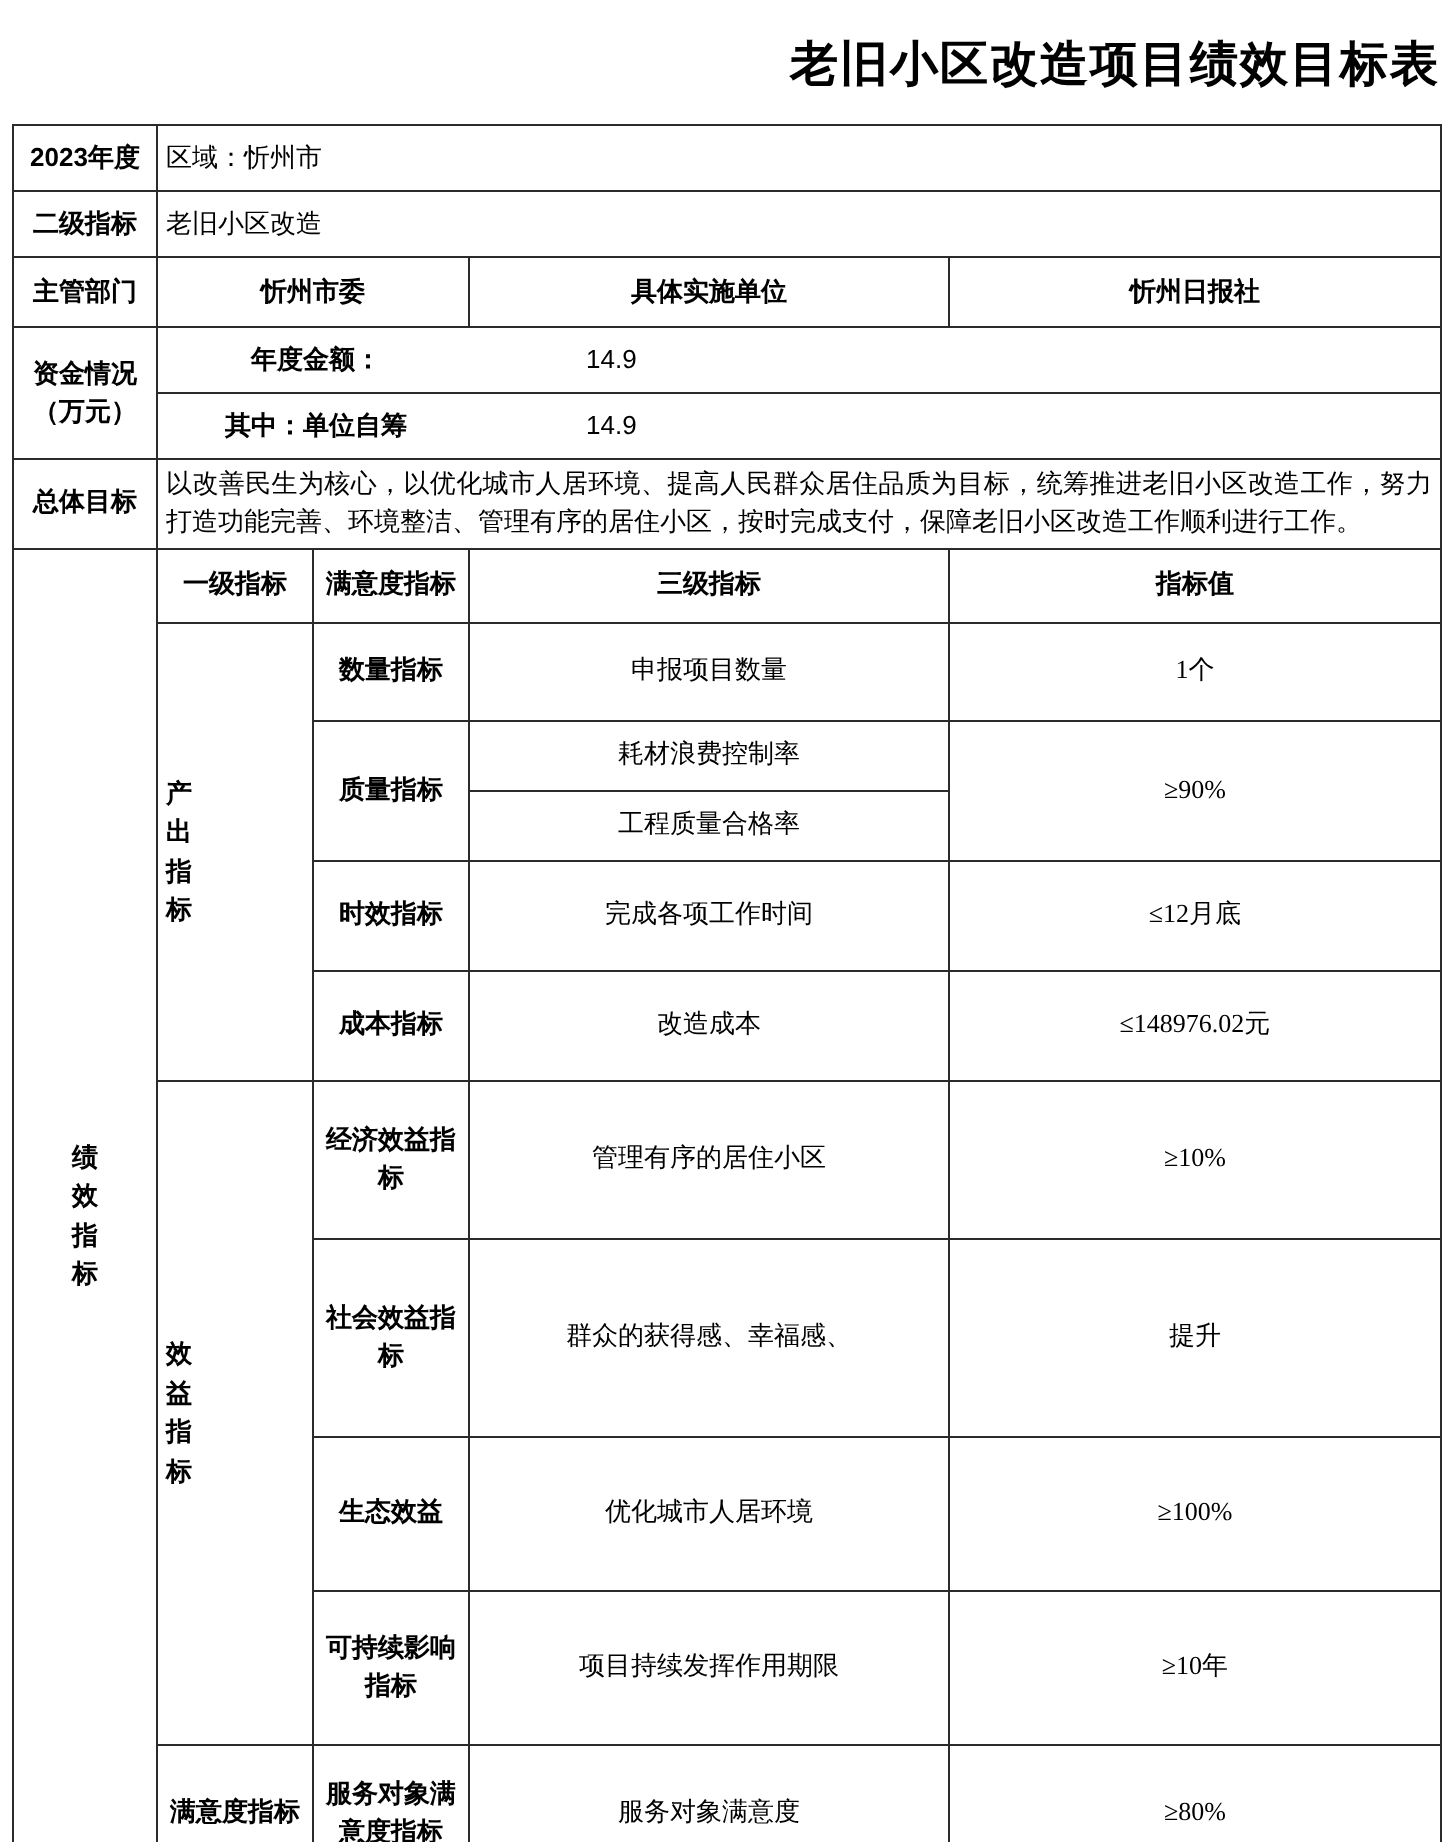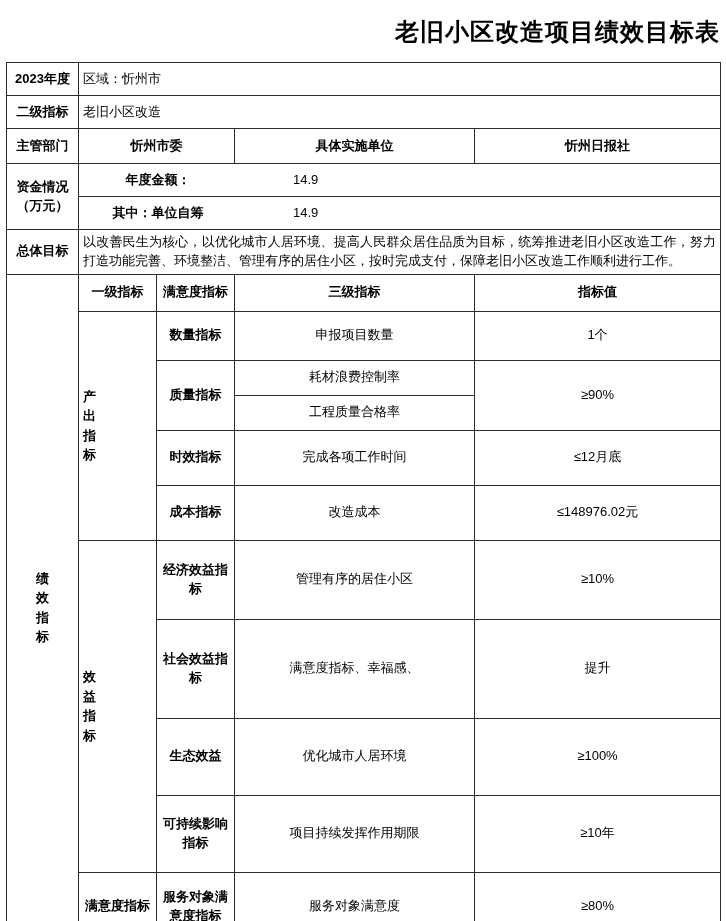"1个" .val-cell { font-family: none -> Liberation Serif, serif }
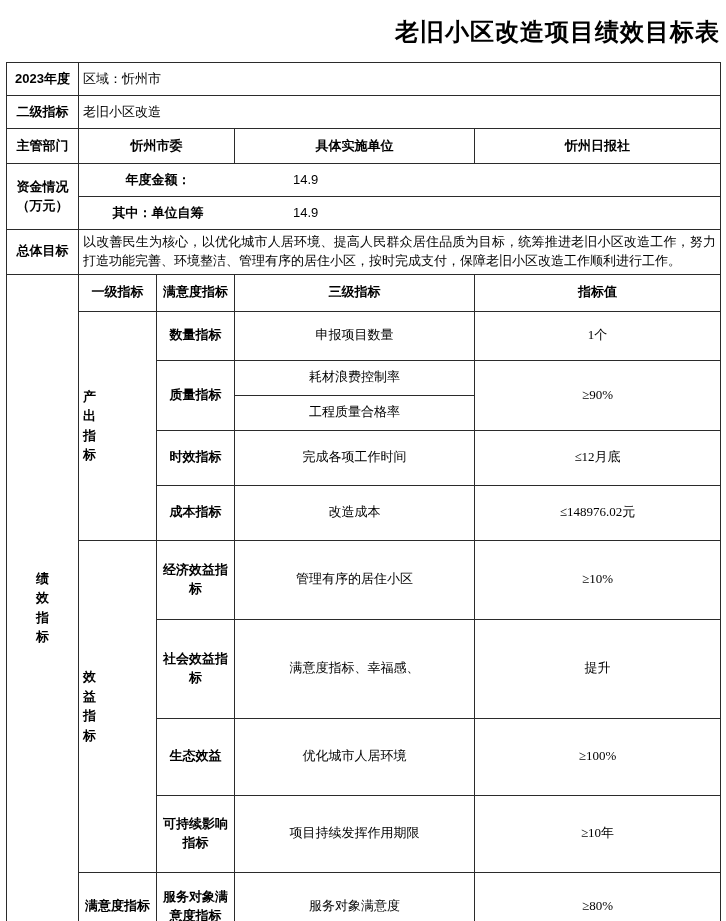"满意度指标、幸福感、" td.lvl3 { text: 满意度指标 -> 群众的获得感 }
